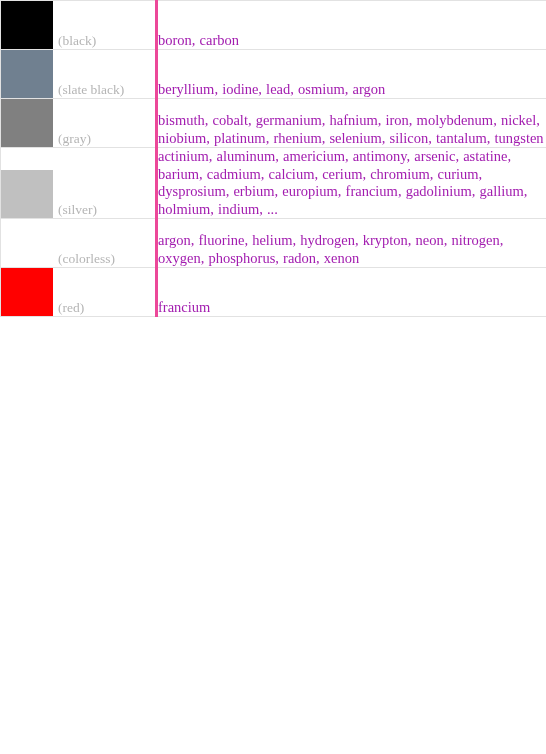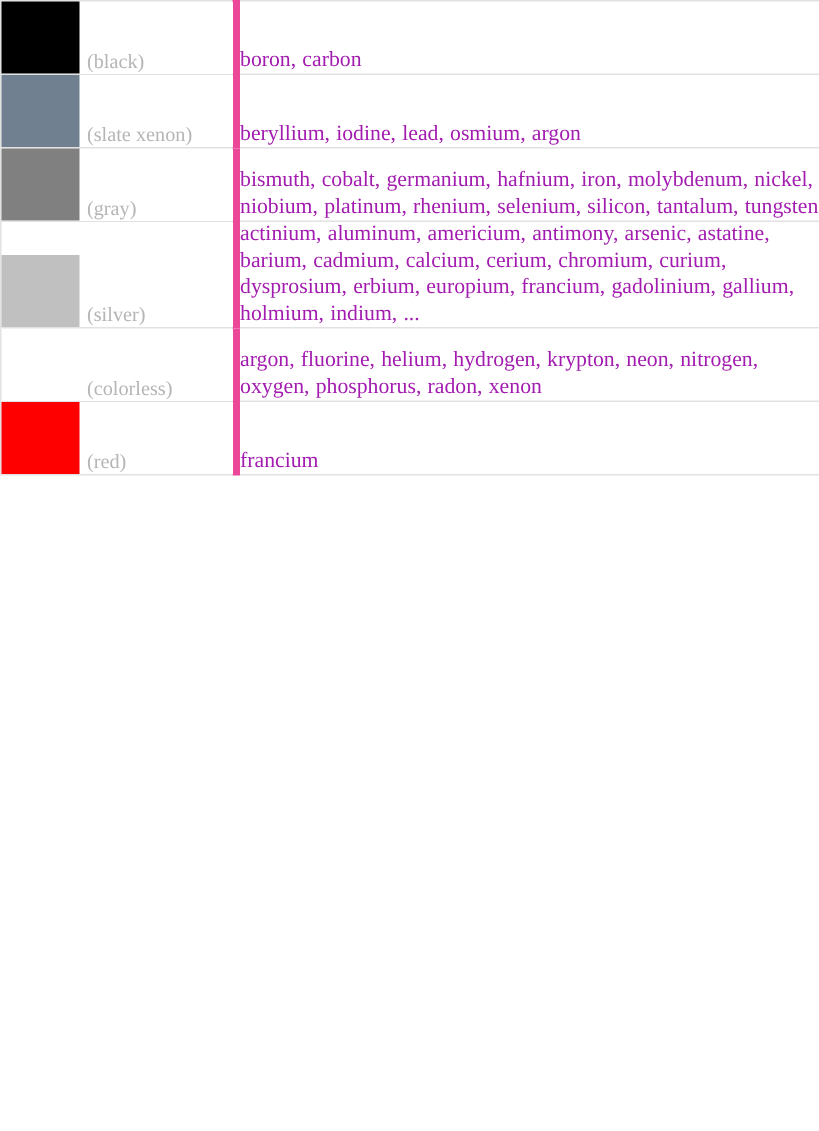"(black)" #color-table td { border-right: 5px solid #ec4899 -> 3px solid #ec4899 }
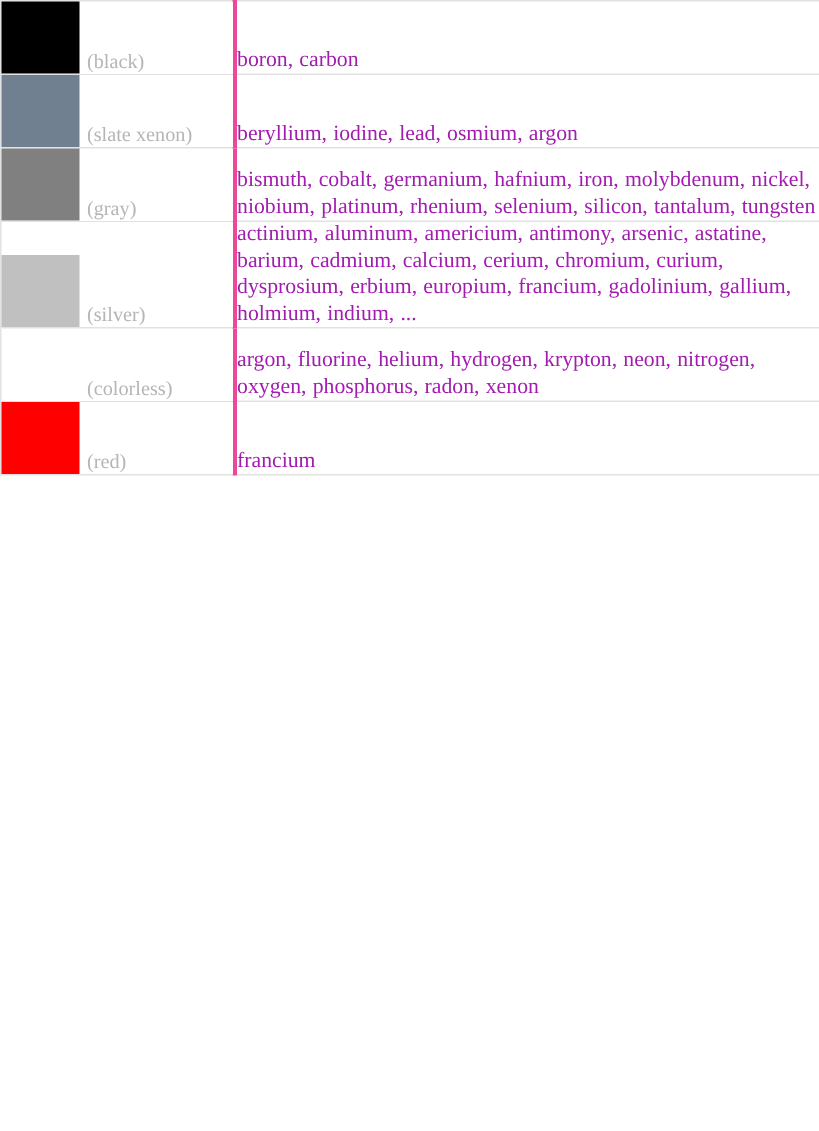"(slate xenon)" span.swatch-label { text: xenon -> black }
